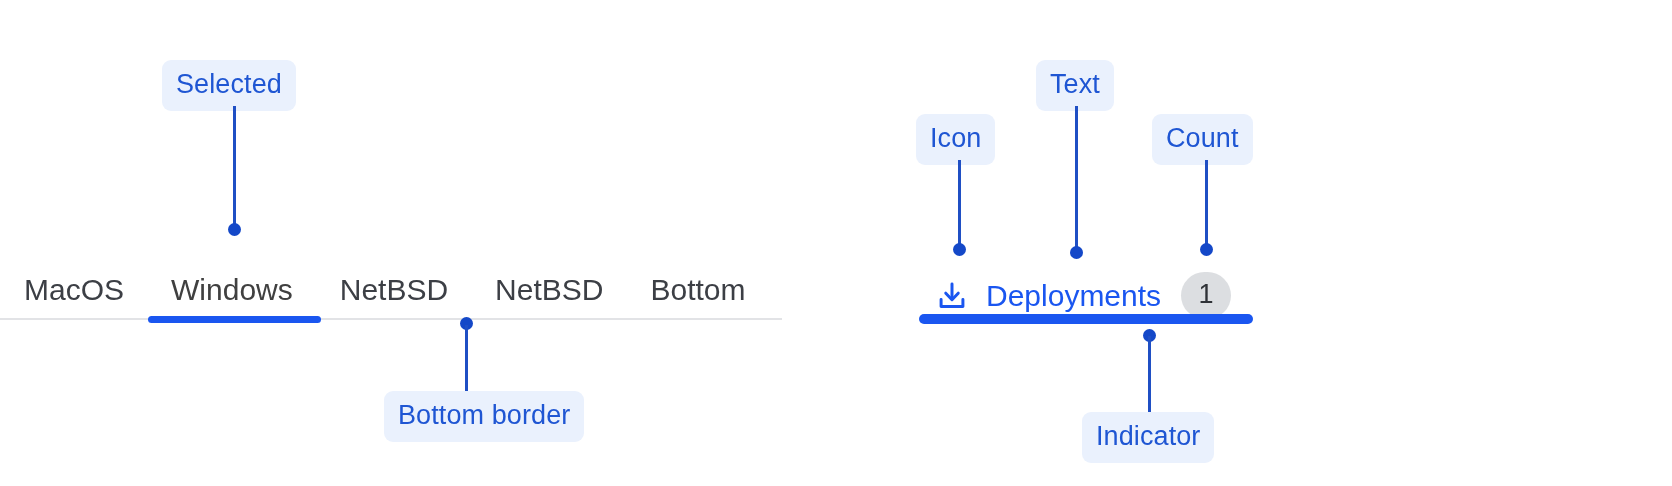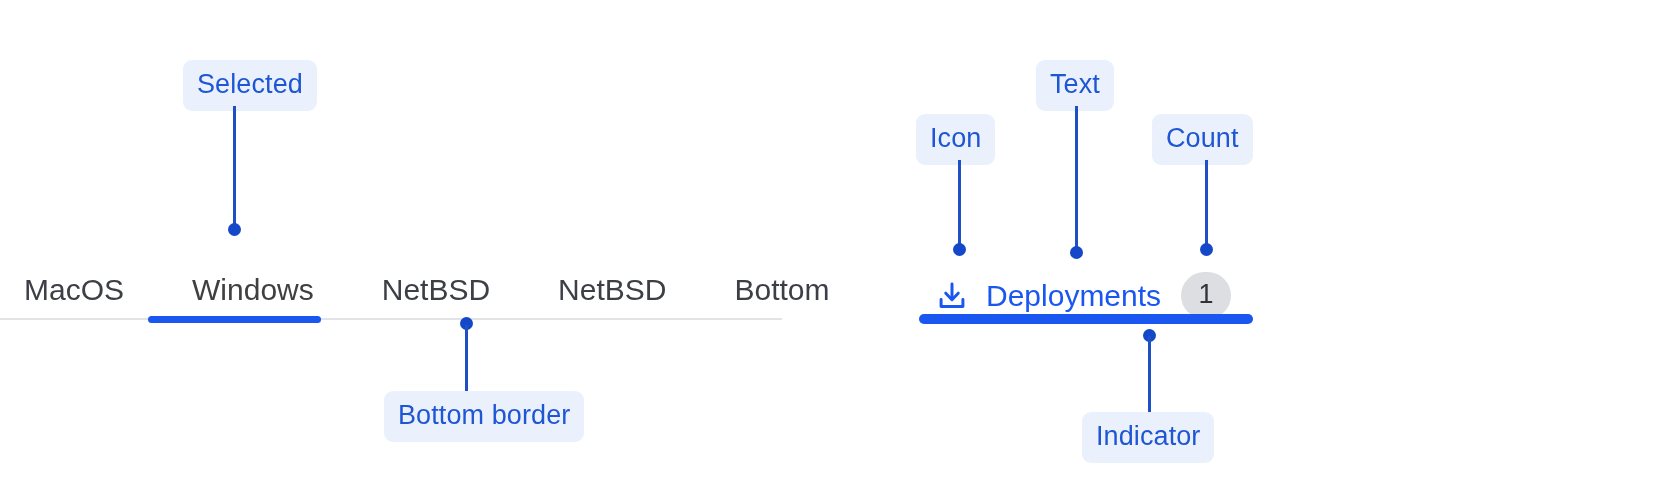"Selected" div.callout { margin-left: 21px -> none }
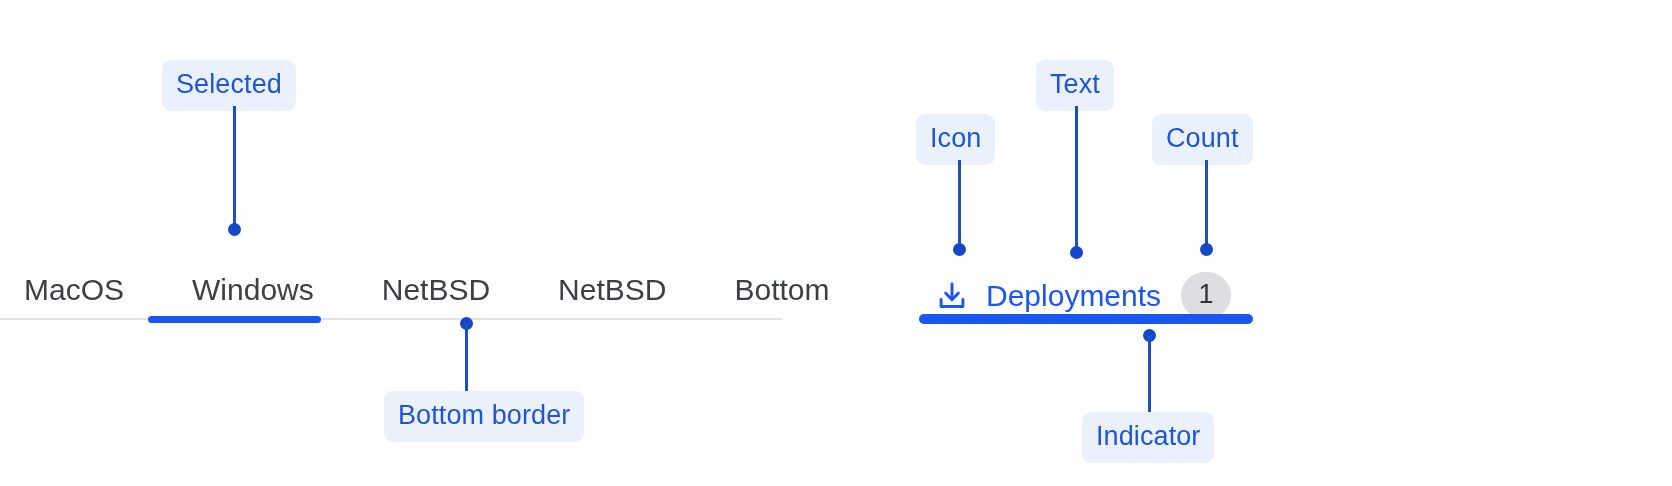"MacOS" div.tabbar { gap: 68px -> 47px }
